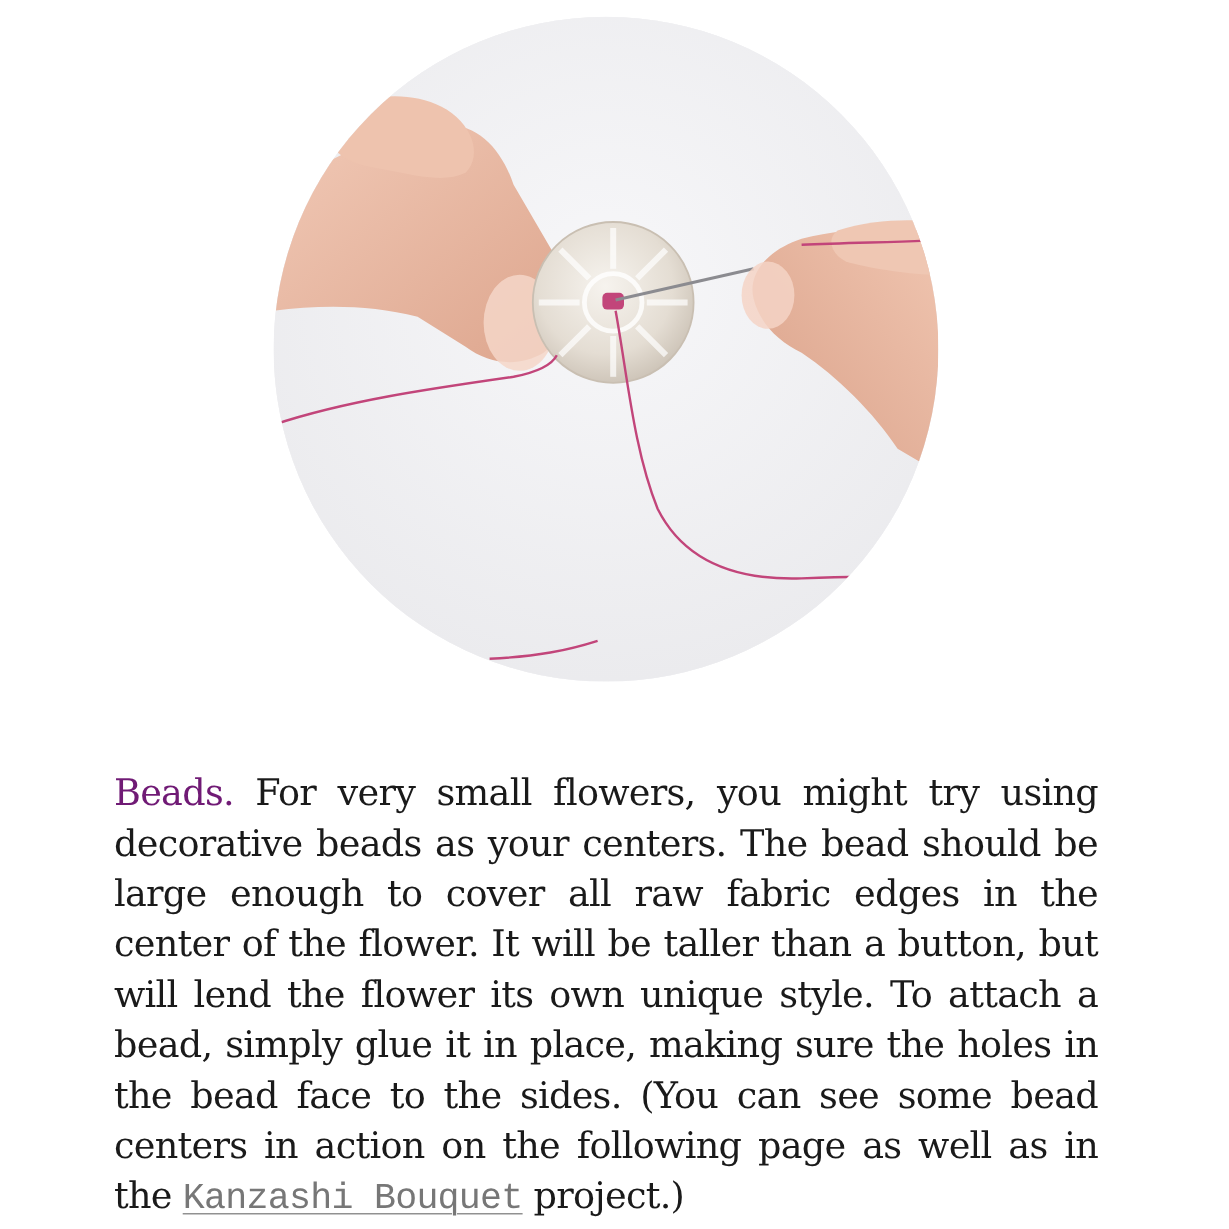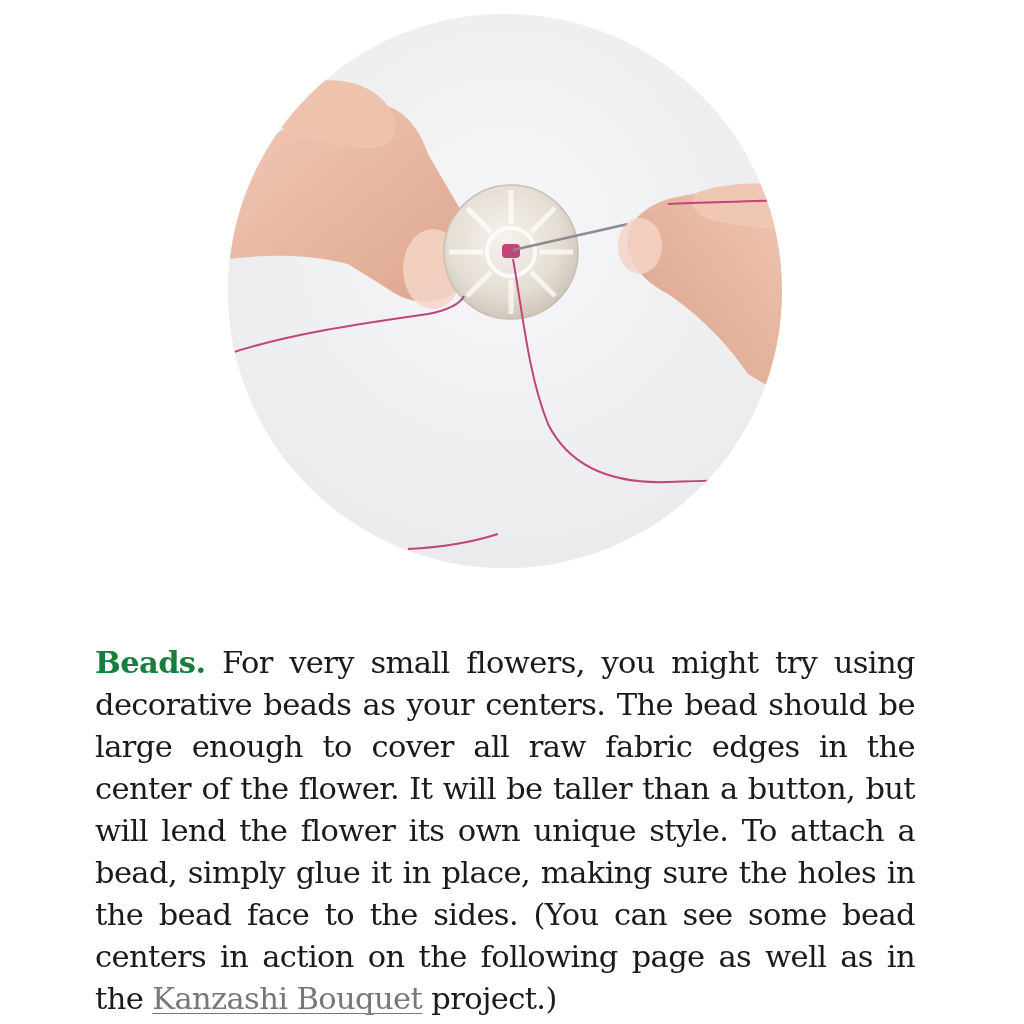"Beads." .lead { color: #15803d -> #701a75; font-weight: bold -> normal }
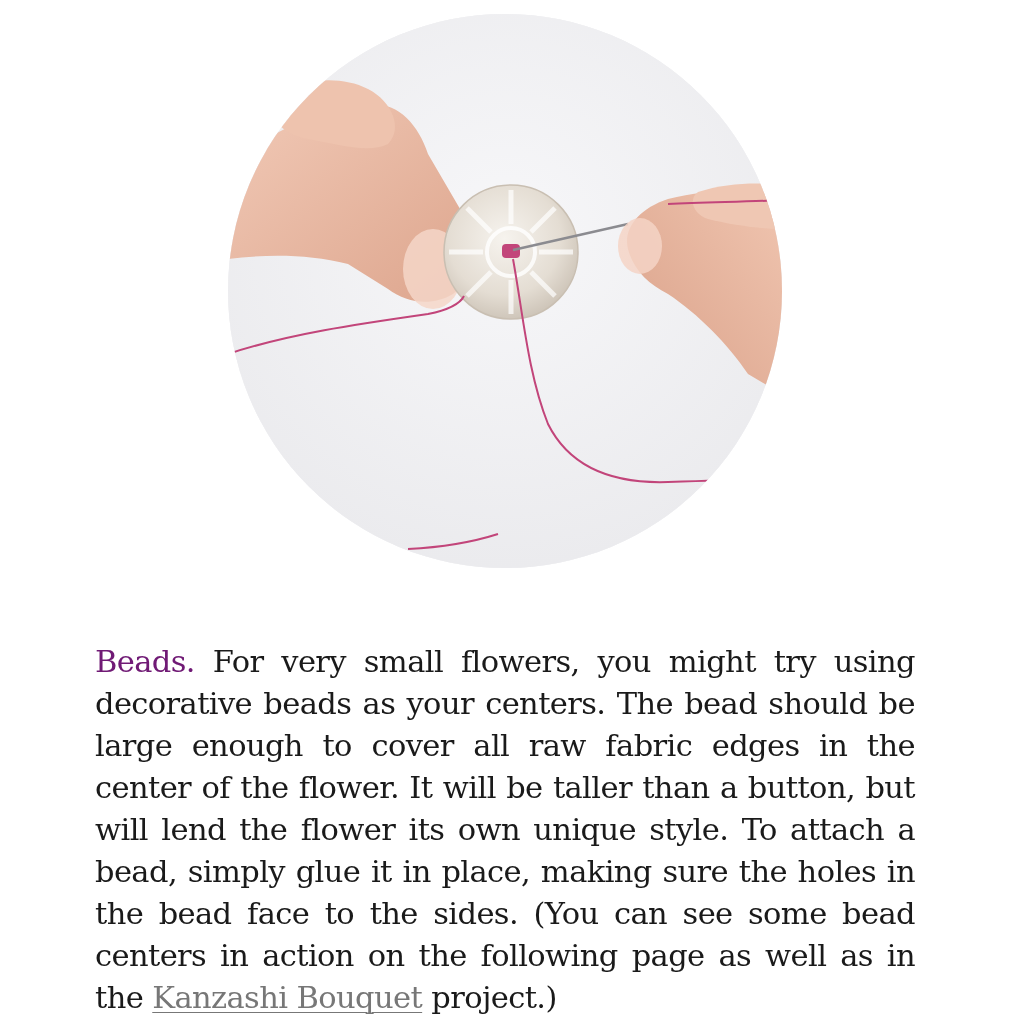"Kanzashi Bouquet" .link { font-family: none -> Liberation Mono, monospace }
